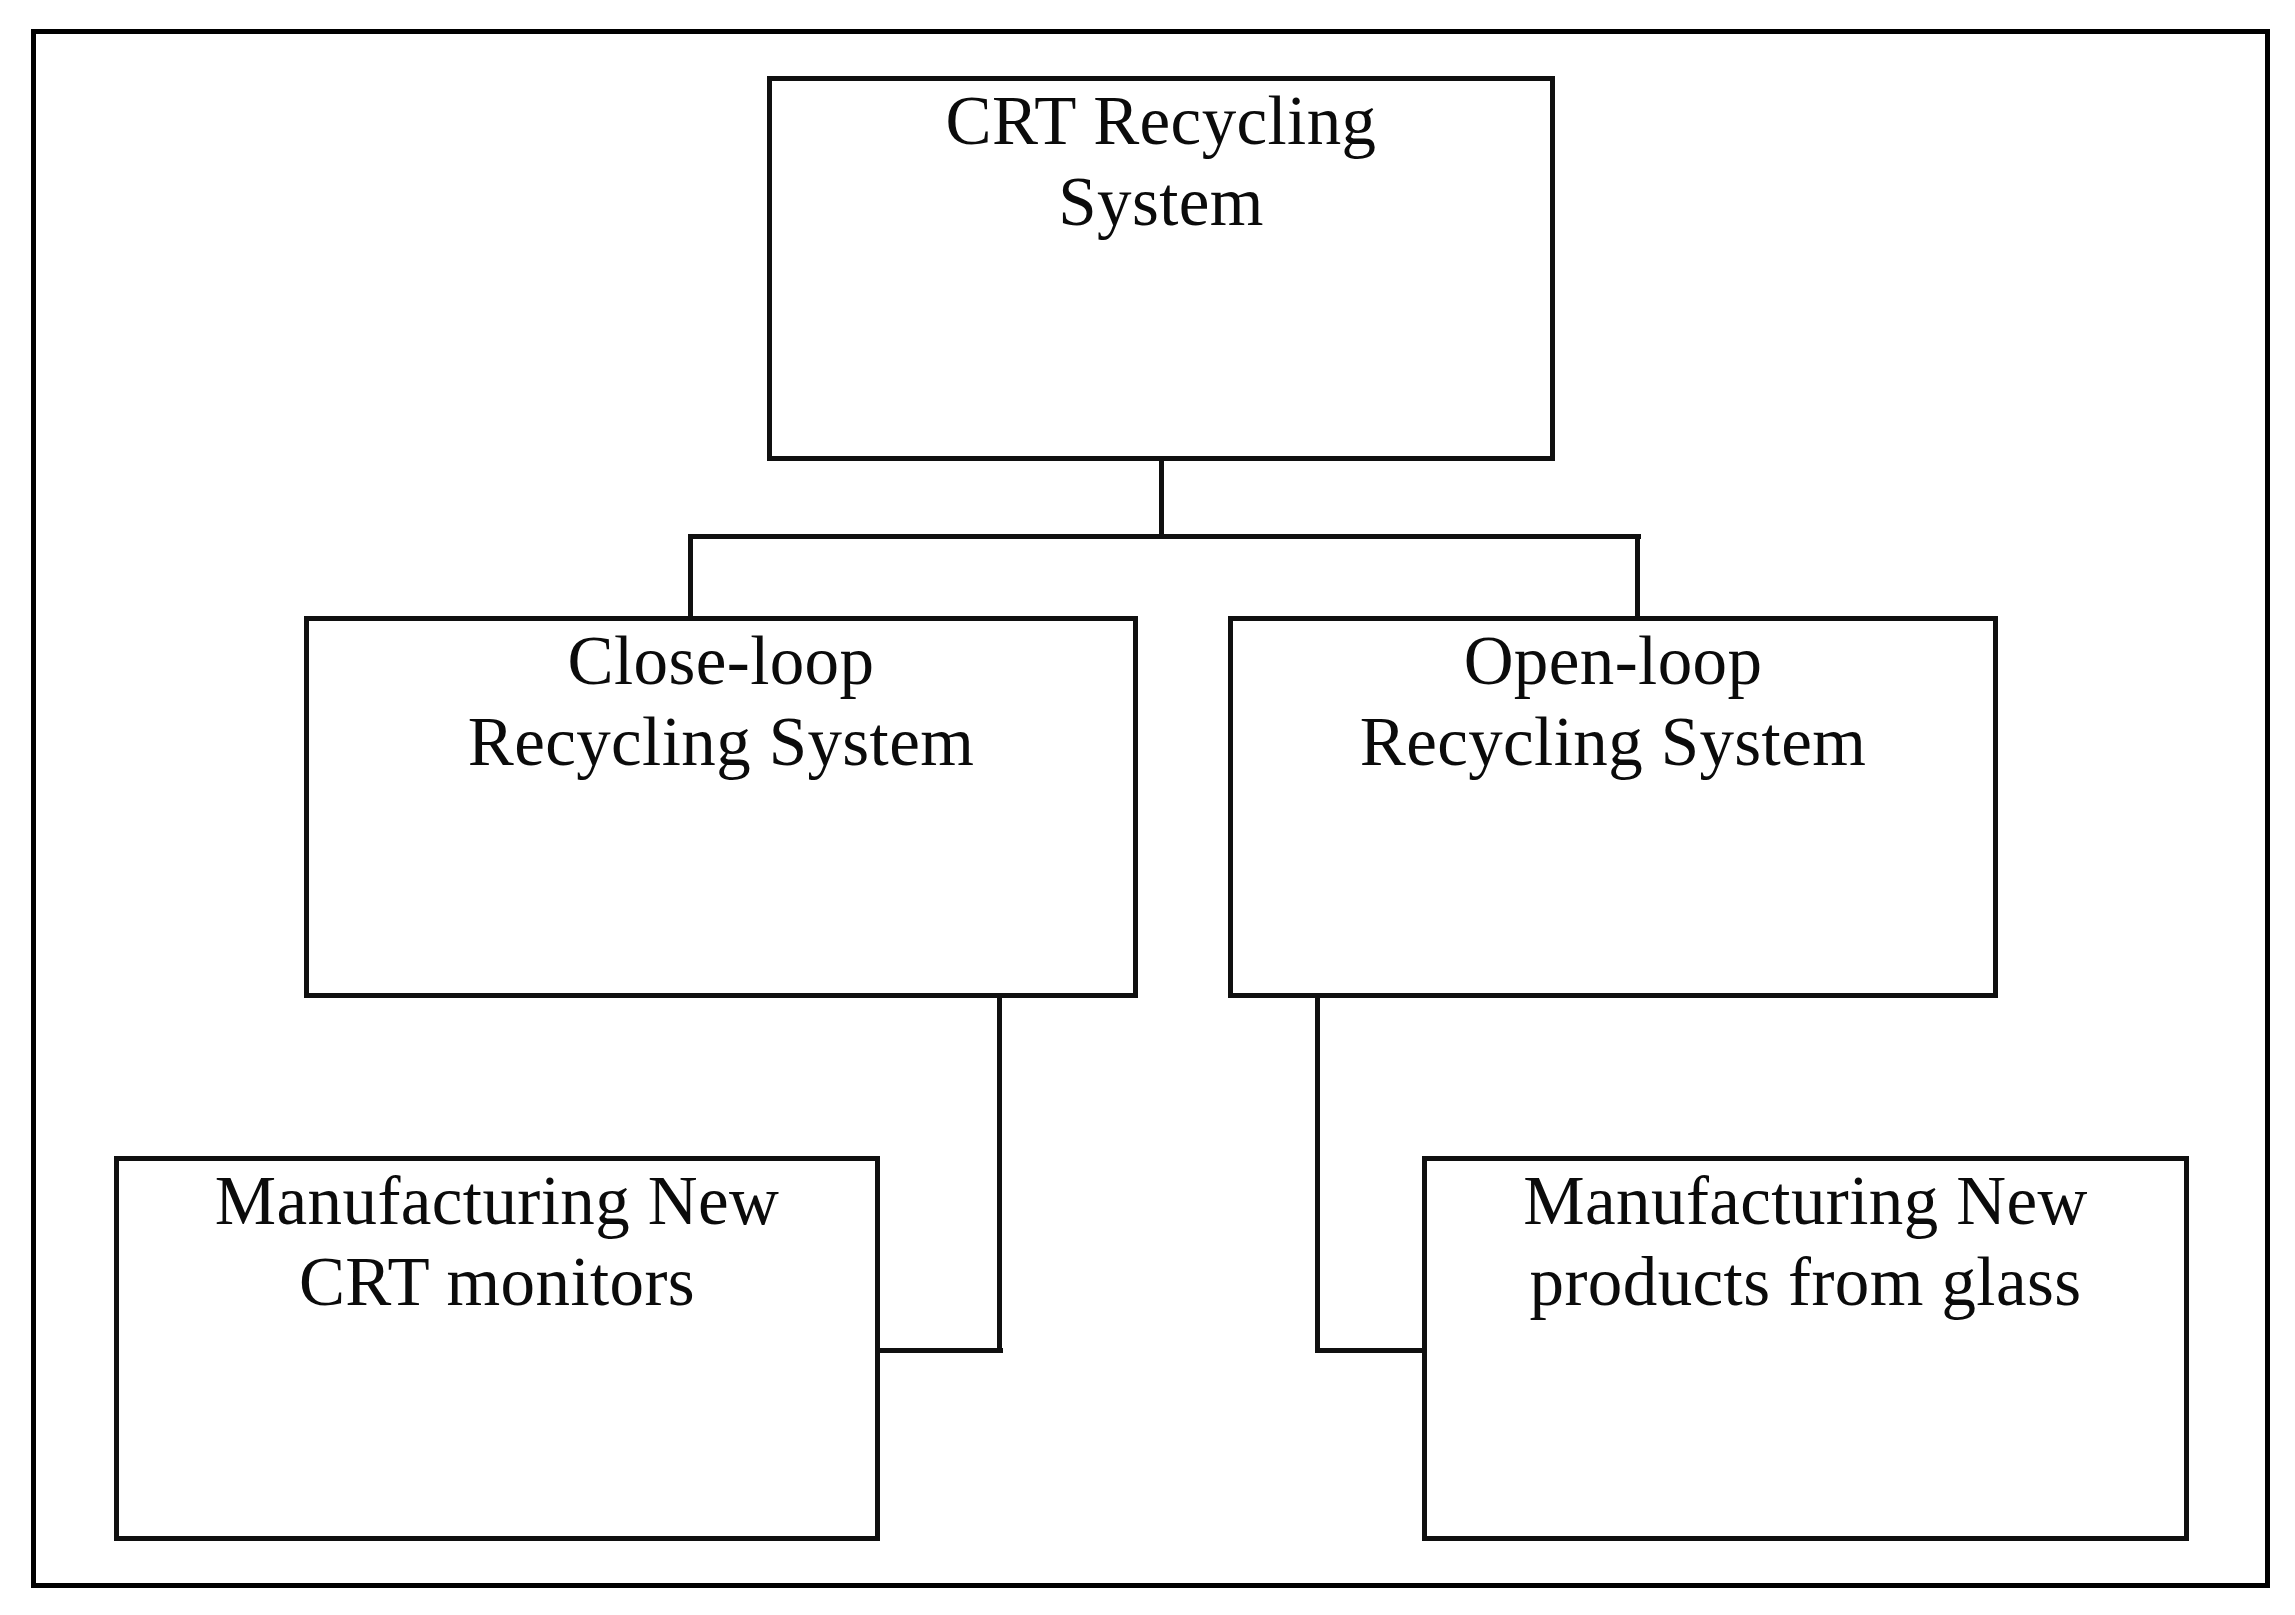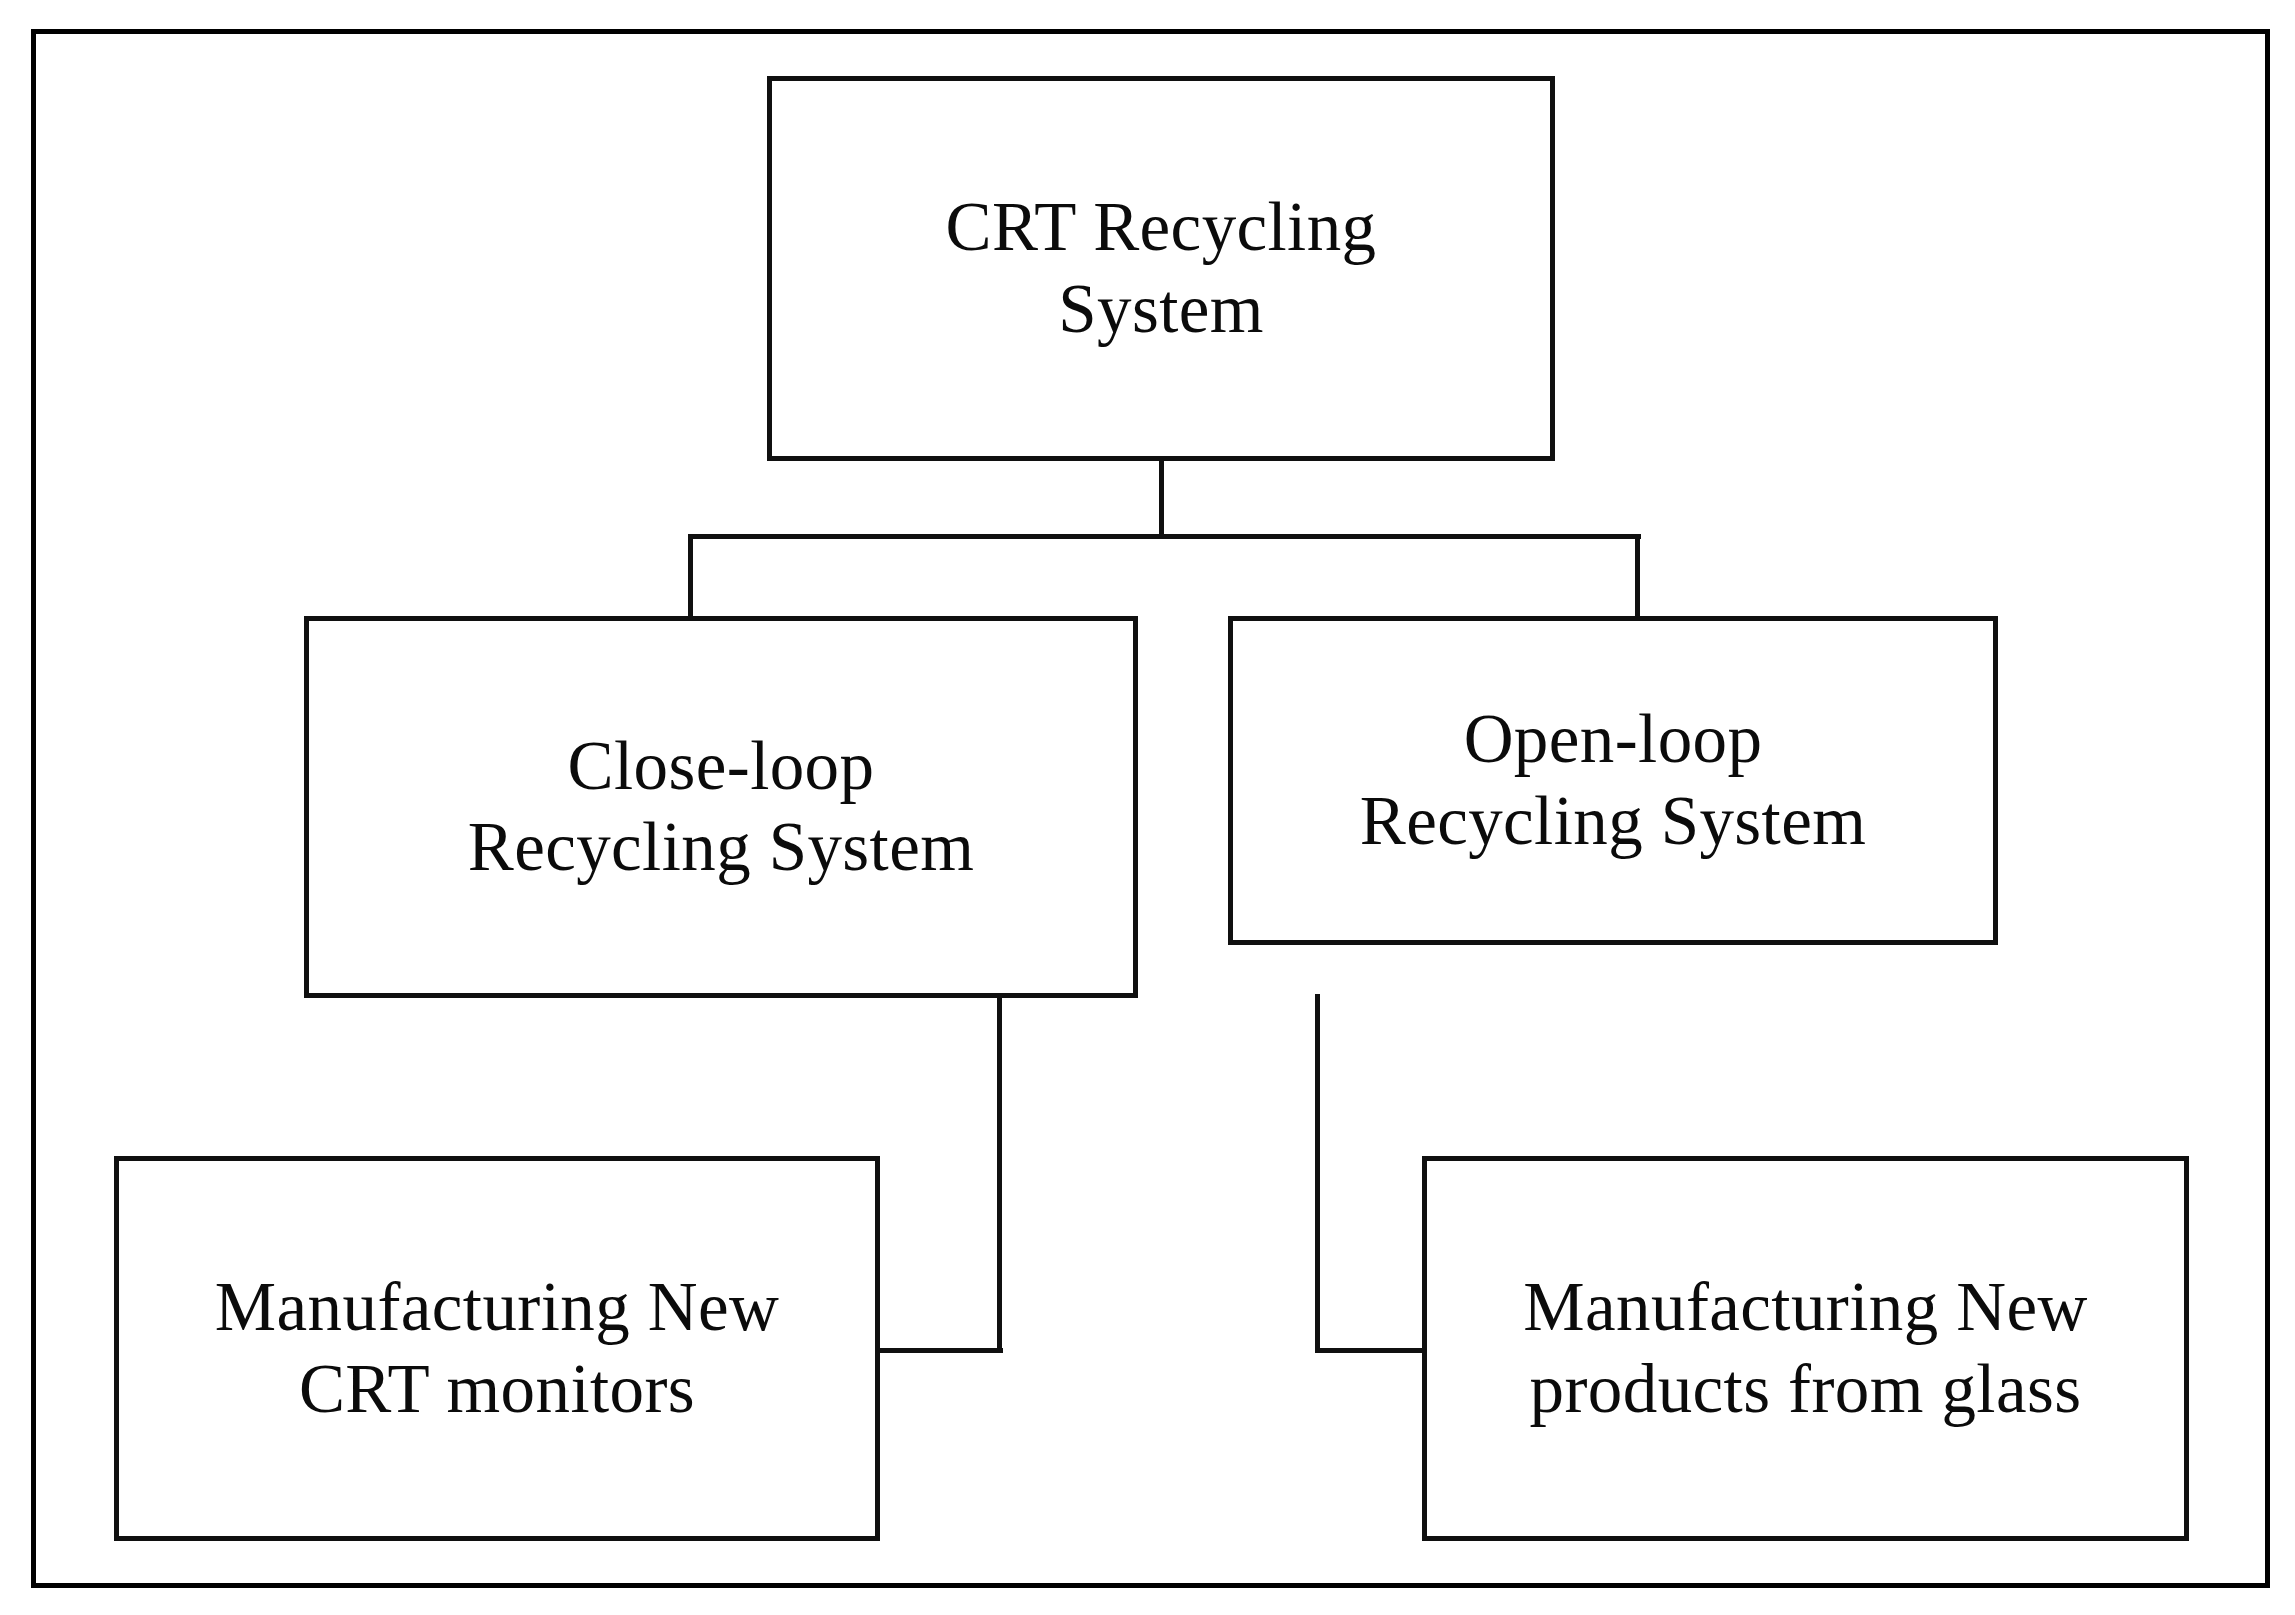"CRT Recycling" .node-box { align-items: center -> none }
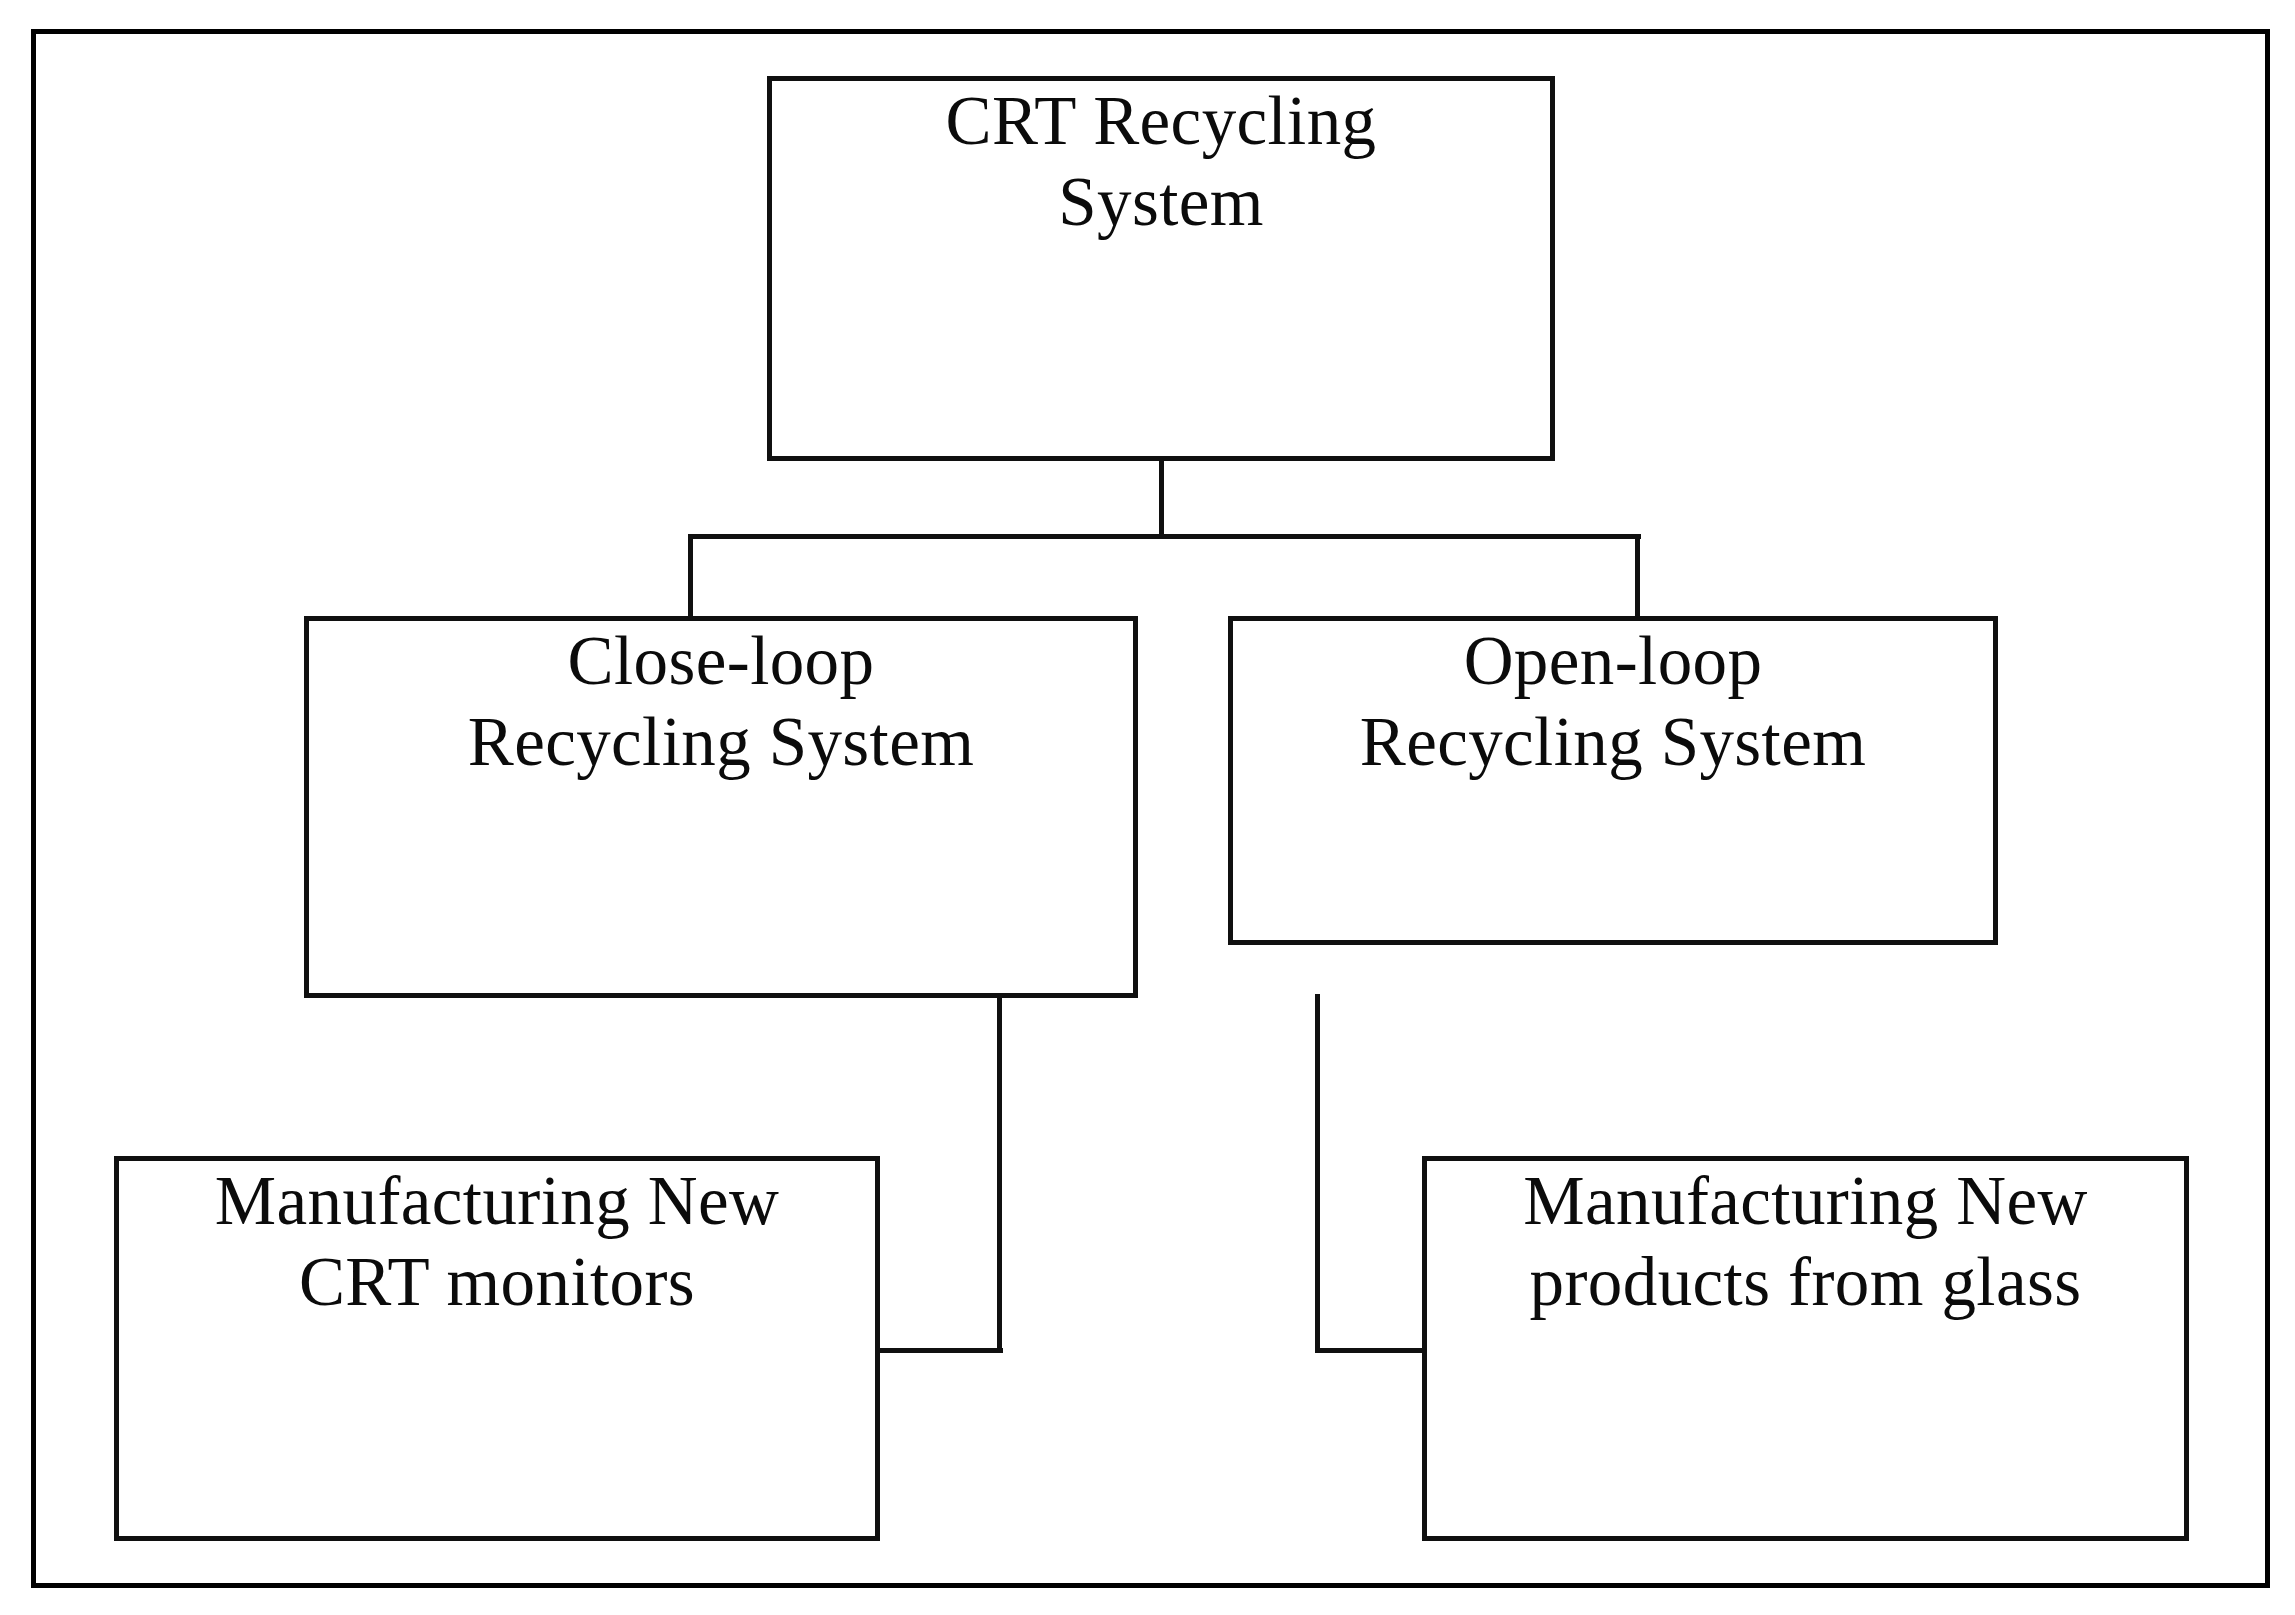"Open-loop" #node-open-loop { height: 329px -> 382px }
